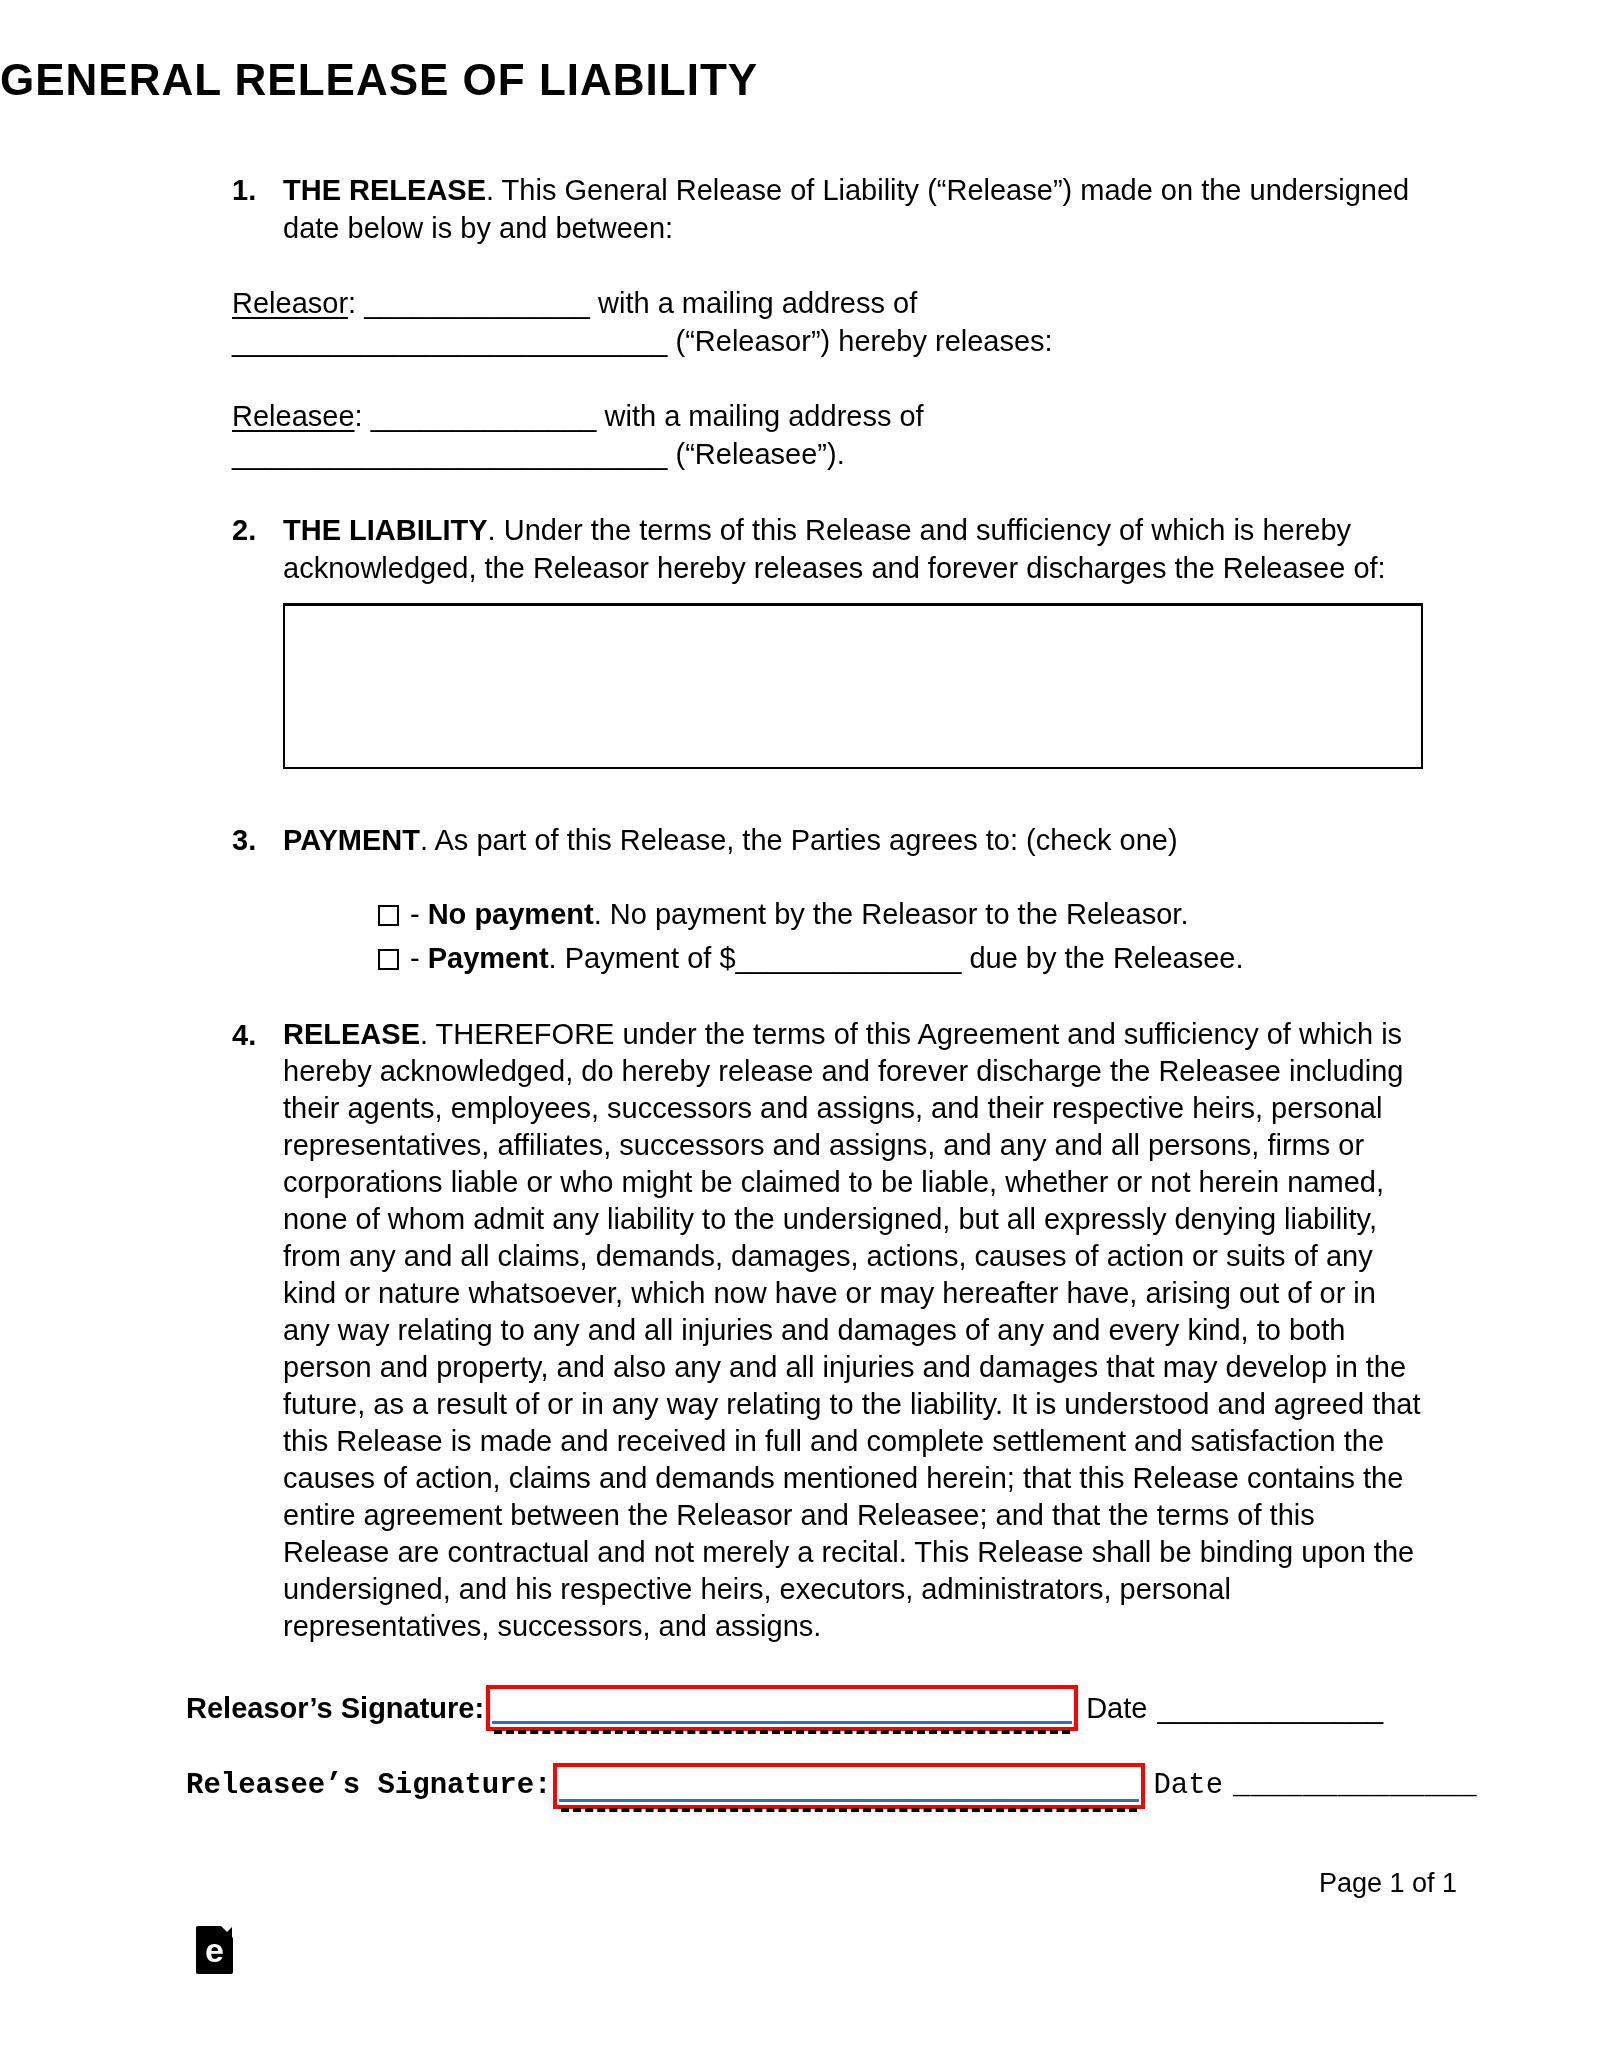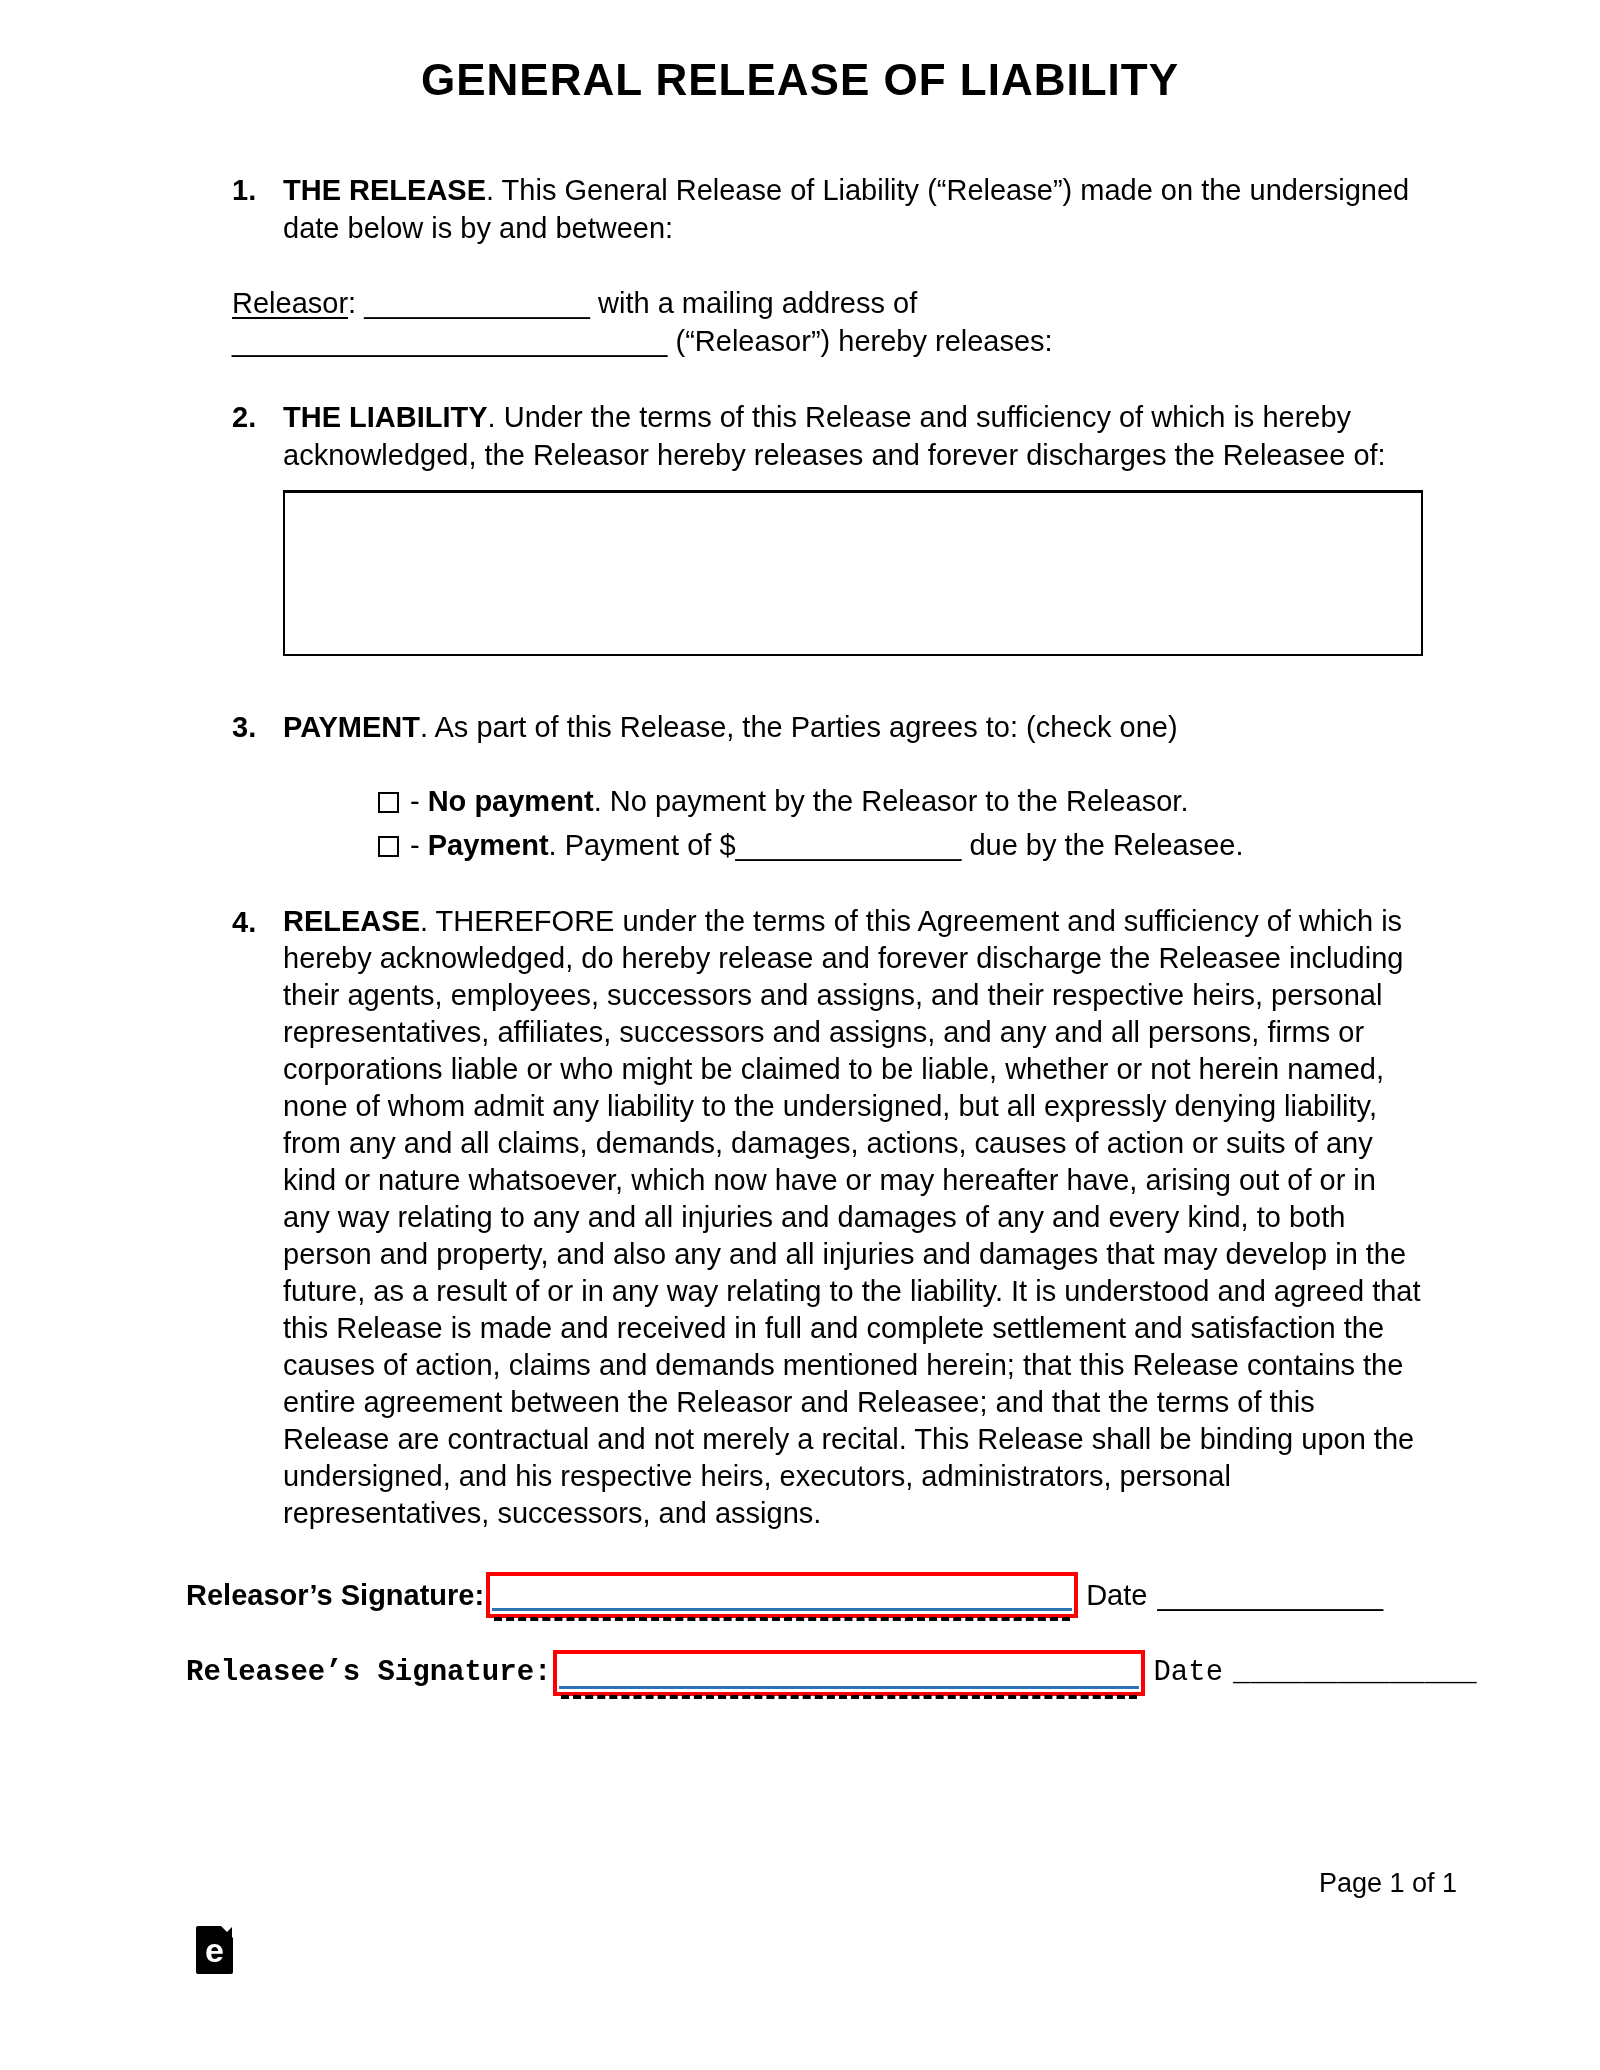"GENERAL RELEASE OF LIABILITY" .title { text-align: center -> none }
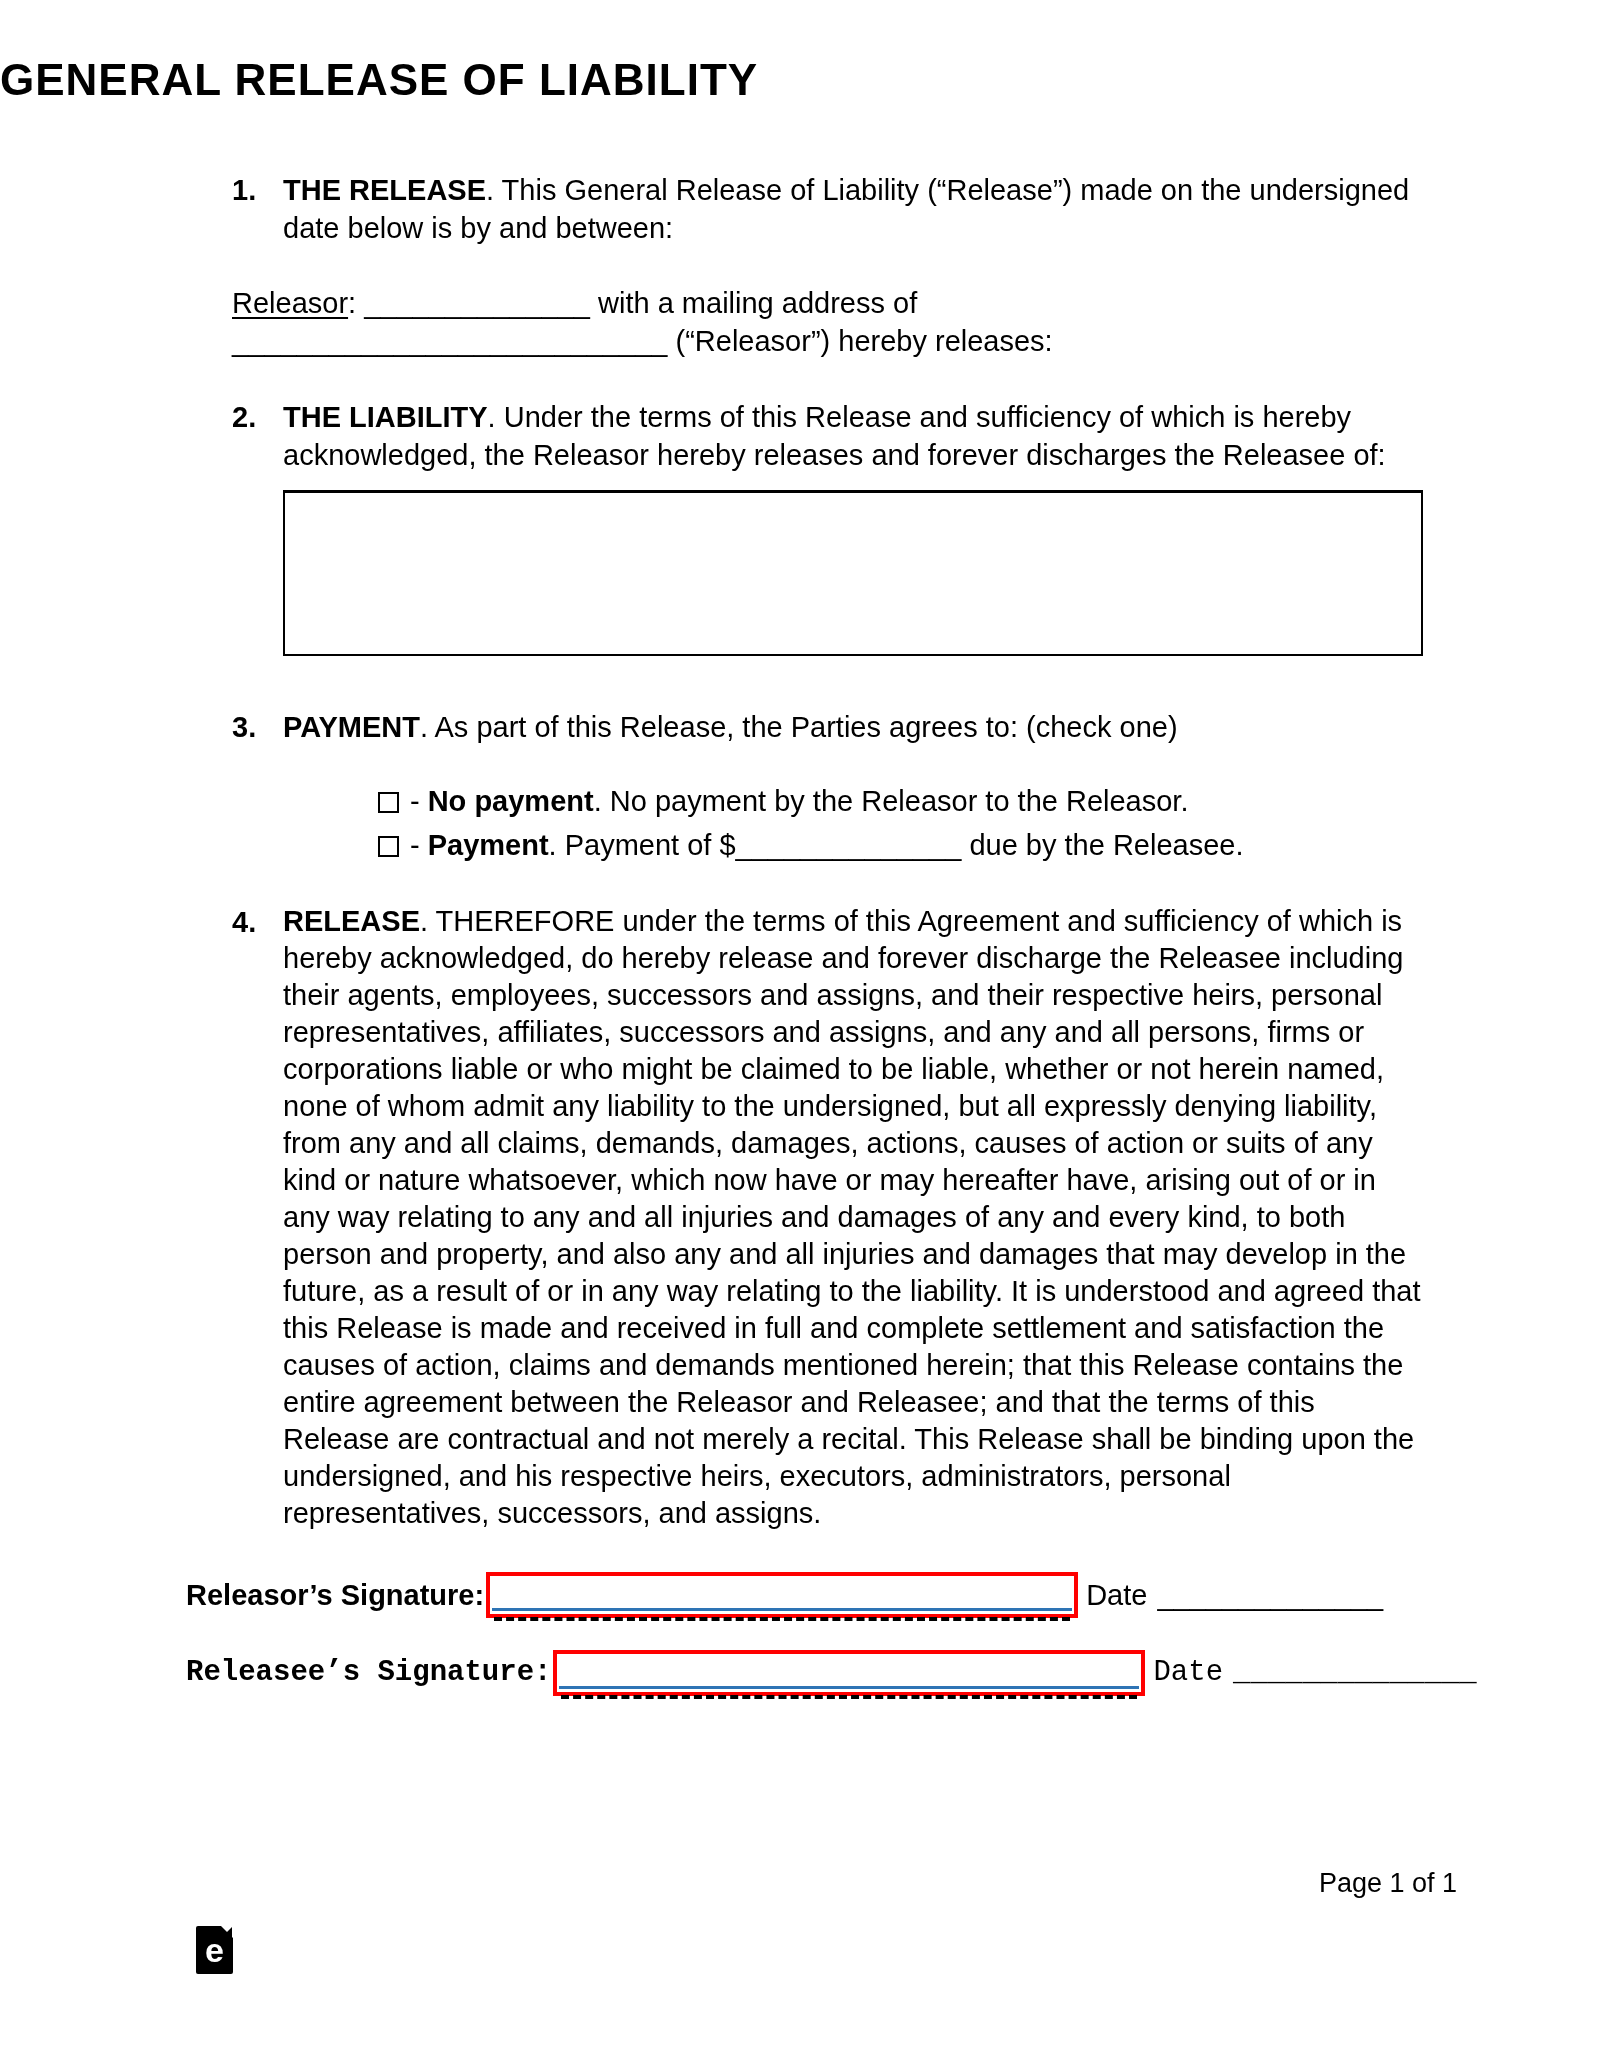"Releasee: ______________ with a mailing" p.party-block { html: none -> <p><span>Releasee</span><span>: ______________ with a mailing address of ___________________________ (“Releasee”).</span></p> }
